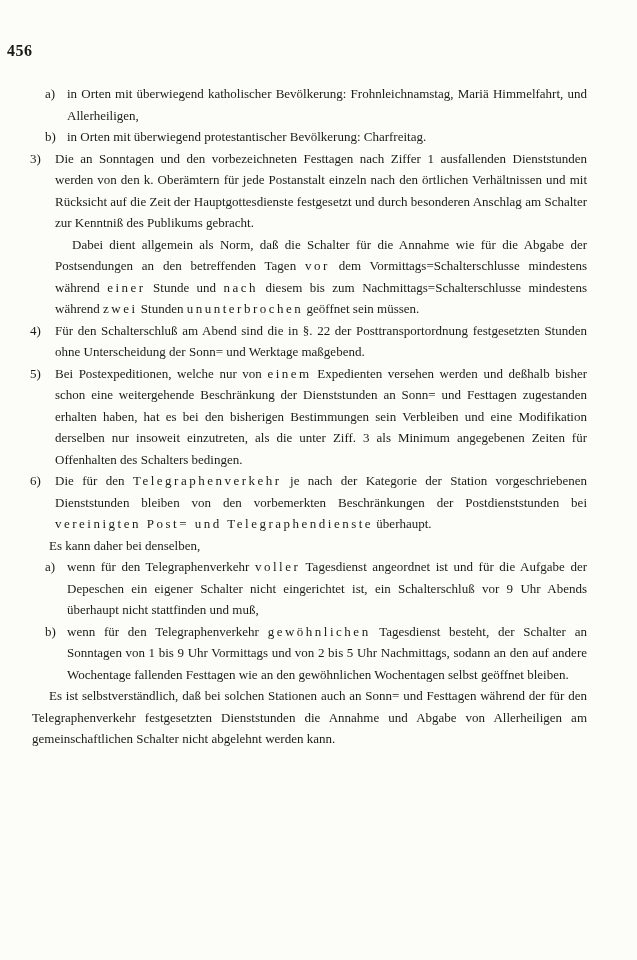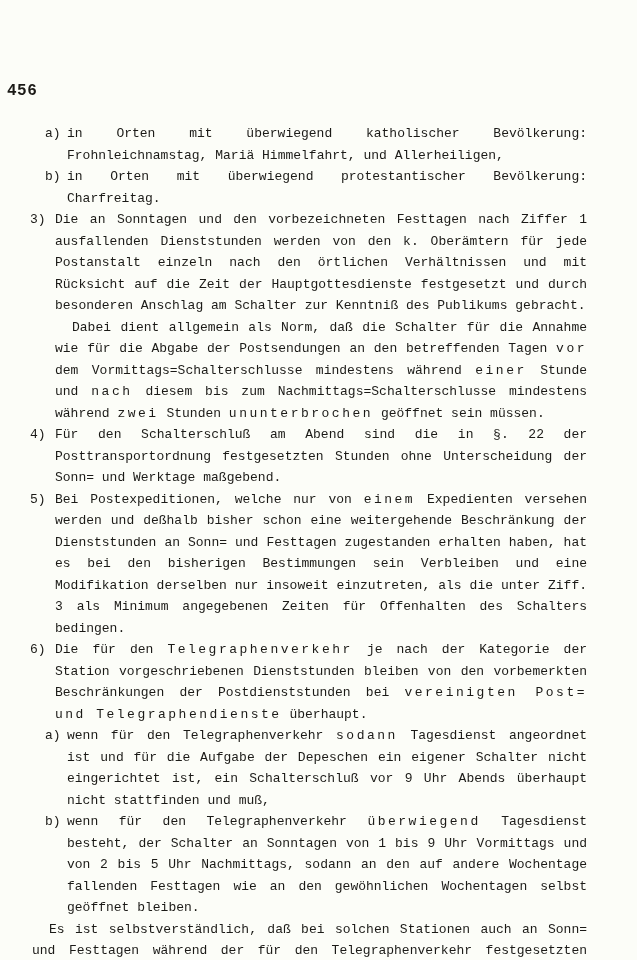"456" .page { font-family: Liberation Mono, monospace -> Liberation Serif, serif; margin-top: 40px -> none }
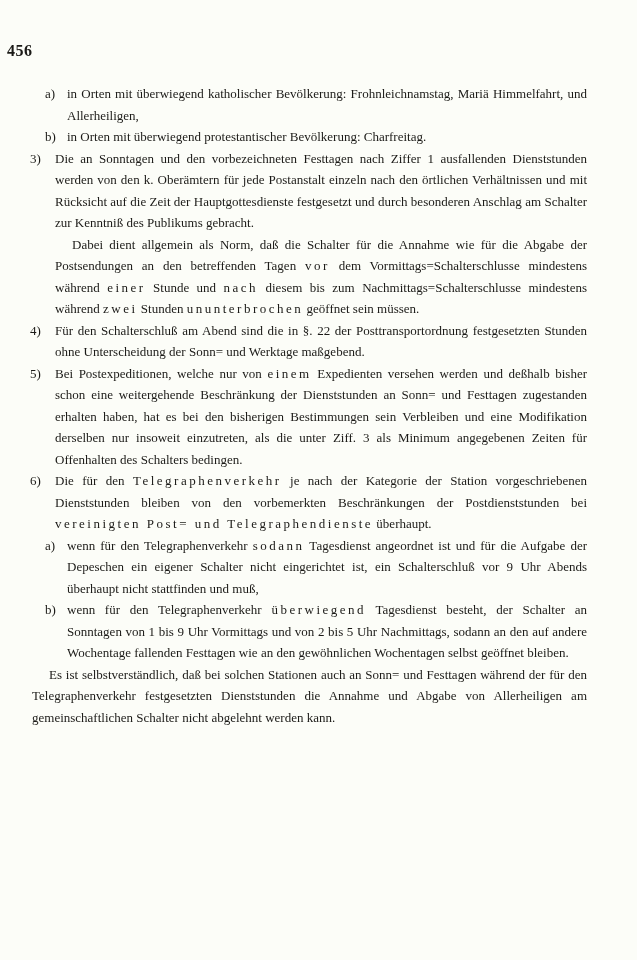"Es kann daher bei denselben," div.para { html: none -> <div><span>Es kann daher bei denselben,</span></div> }
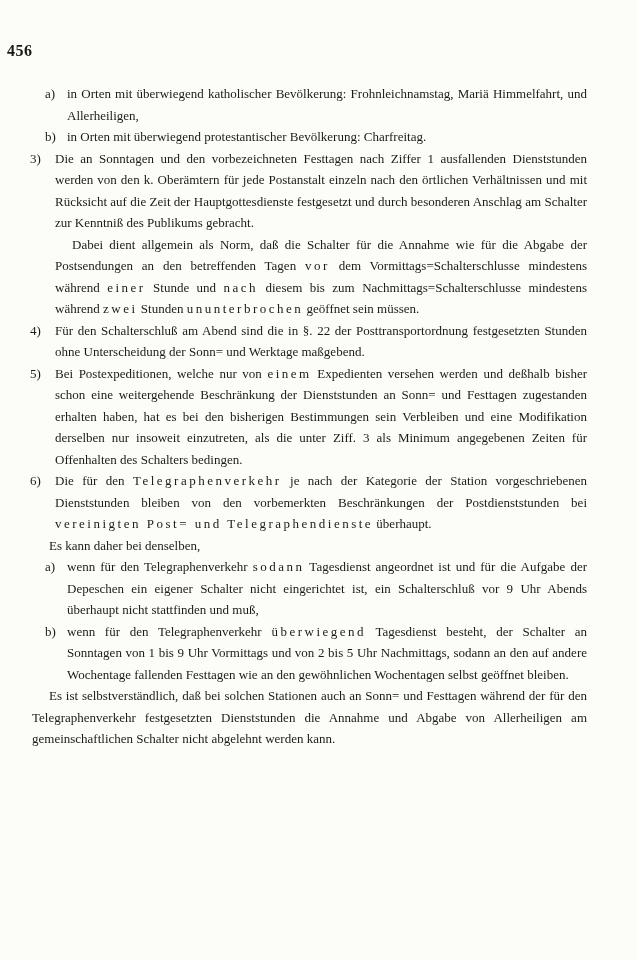"sodann" span.sp { text: sodann -> voller }
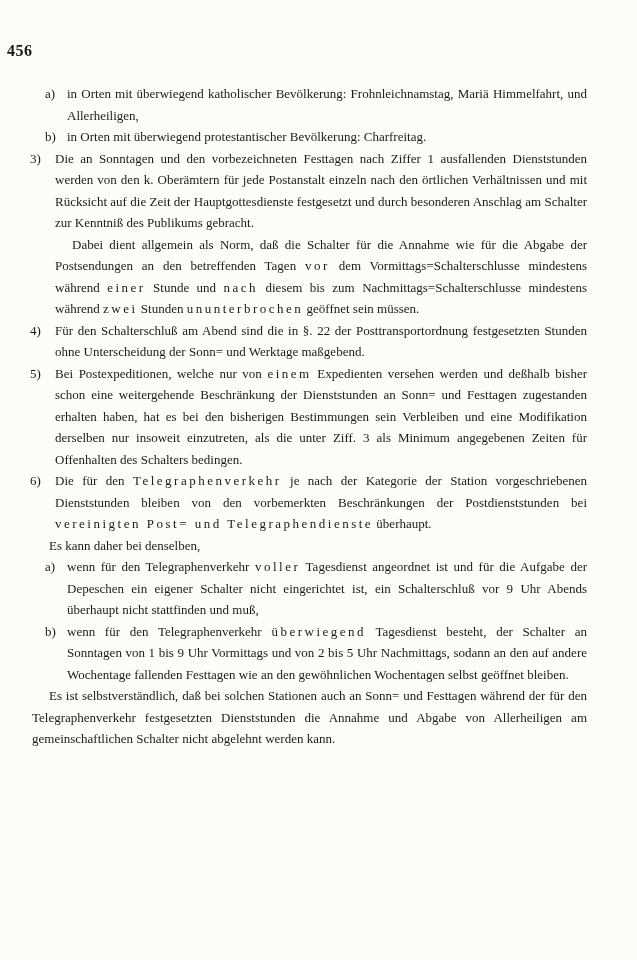"überwiegend" span.sp { text: überwiegend -> gewöhnlichen }
